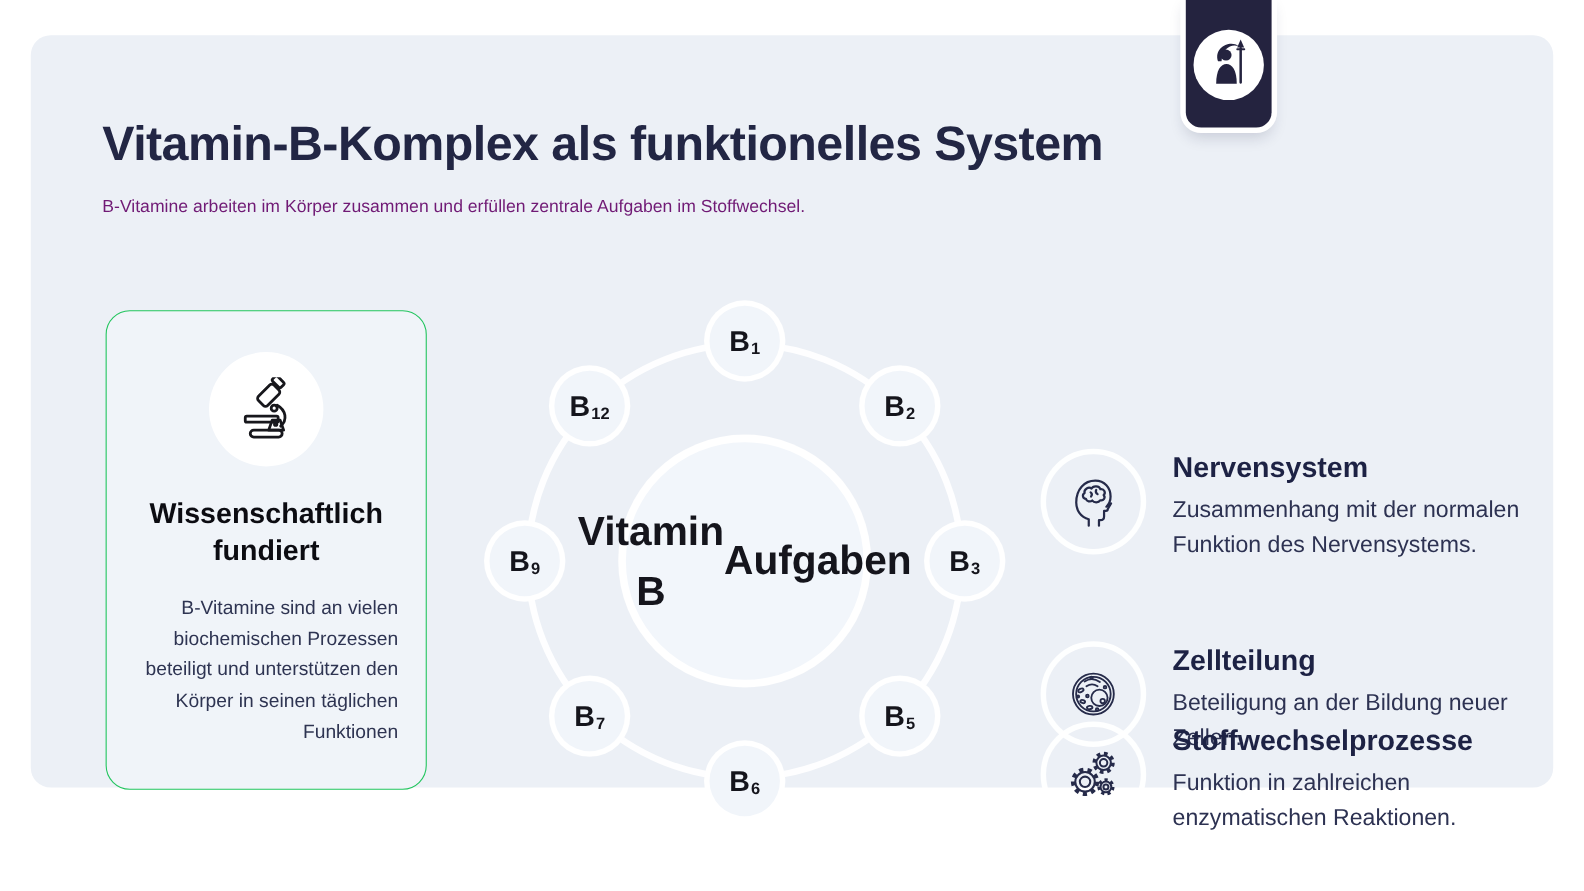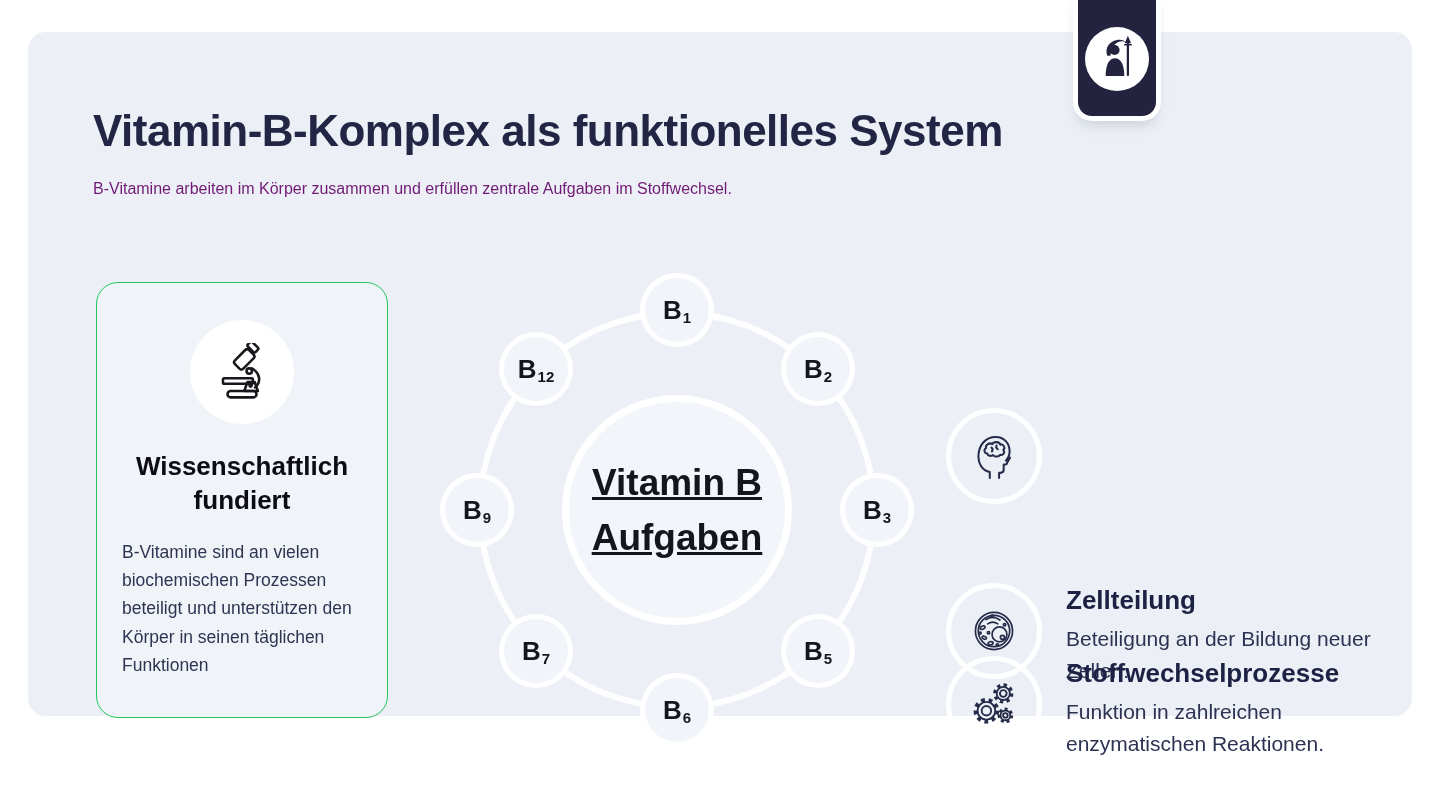"Nervensystem" div.b-text { html: none -> <div> <div>Nervensystem</div> <div>Zusammenhang mit der normalen Funktion des Nervensystems.</div> </div> }
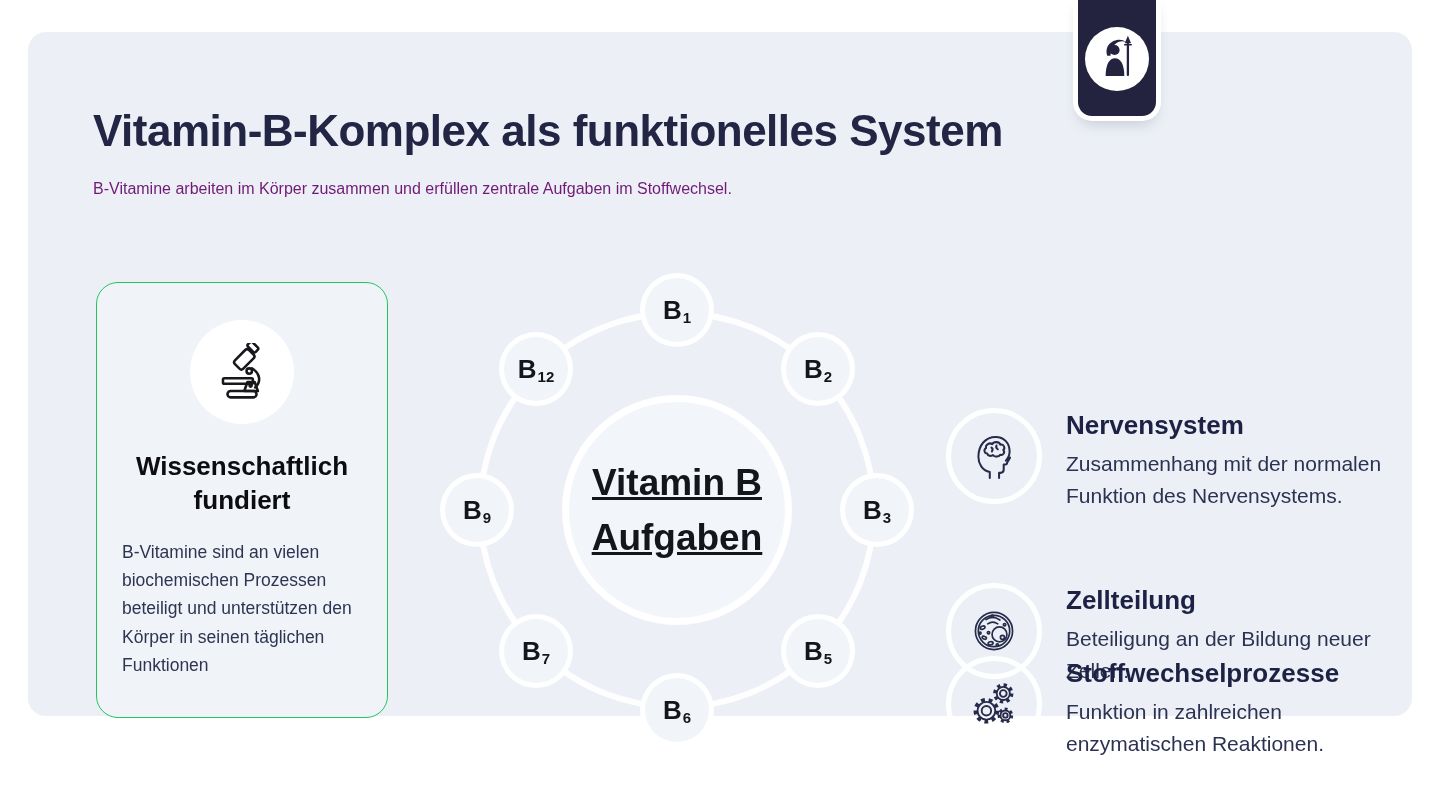"Vitamin B" .hub { flex-direction: column -> row; text-decoration: underline -> none }
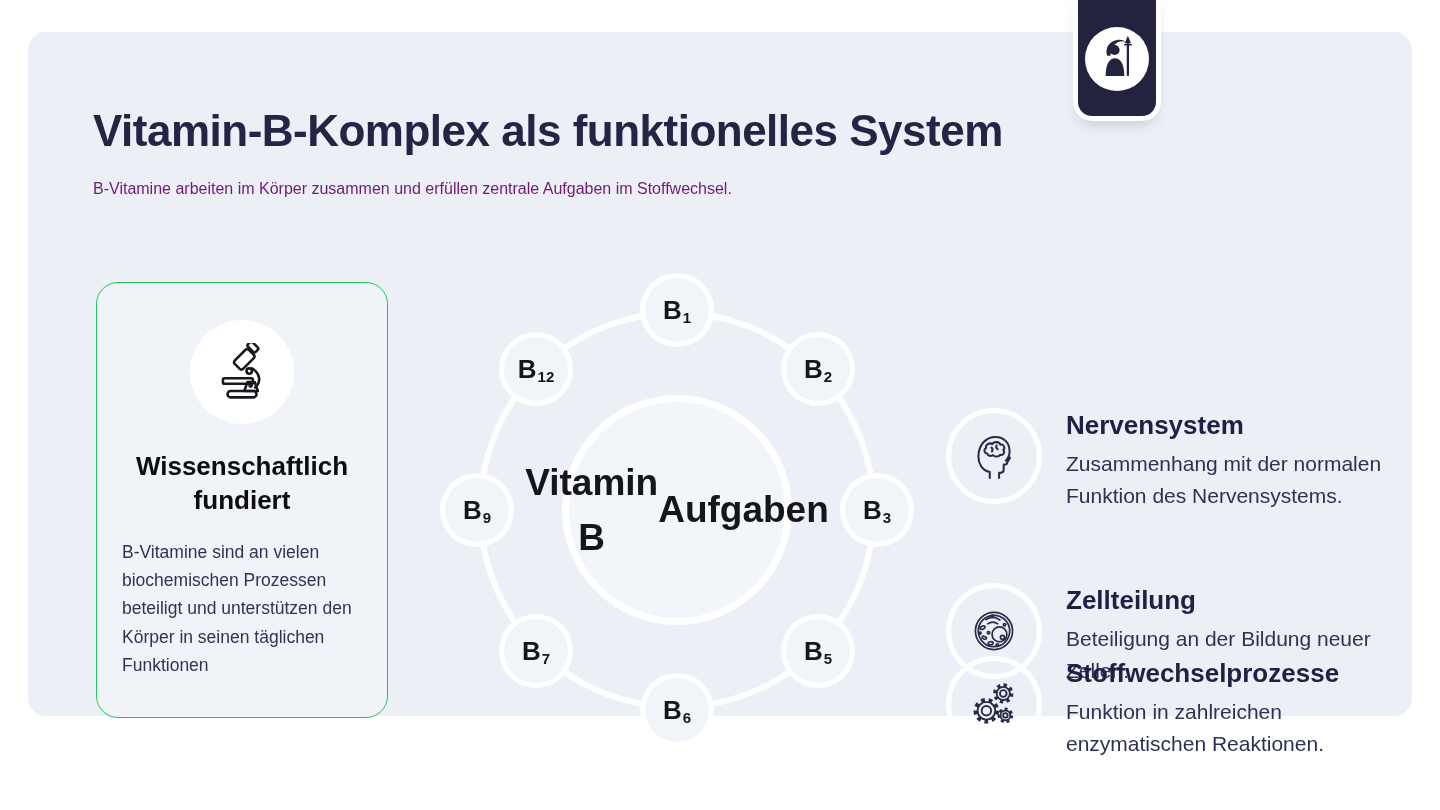"B-Vitamine sind an vielen biochemischen" .left-body { text-align: left -> right }
